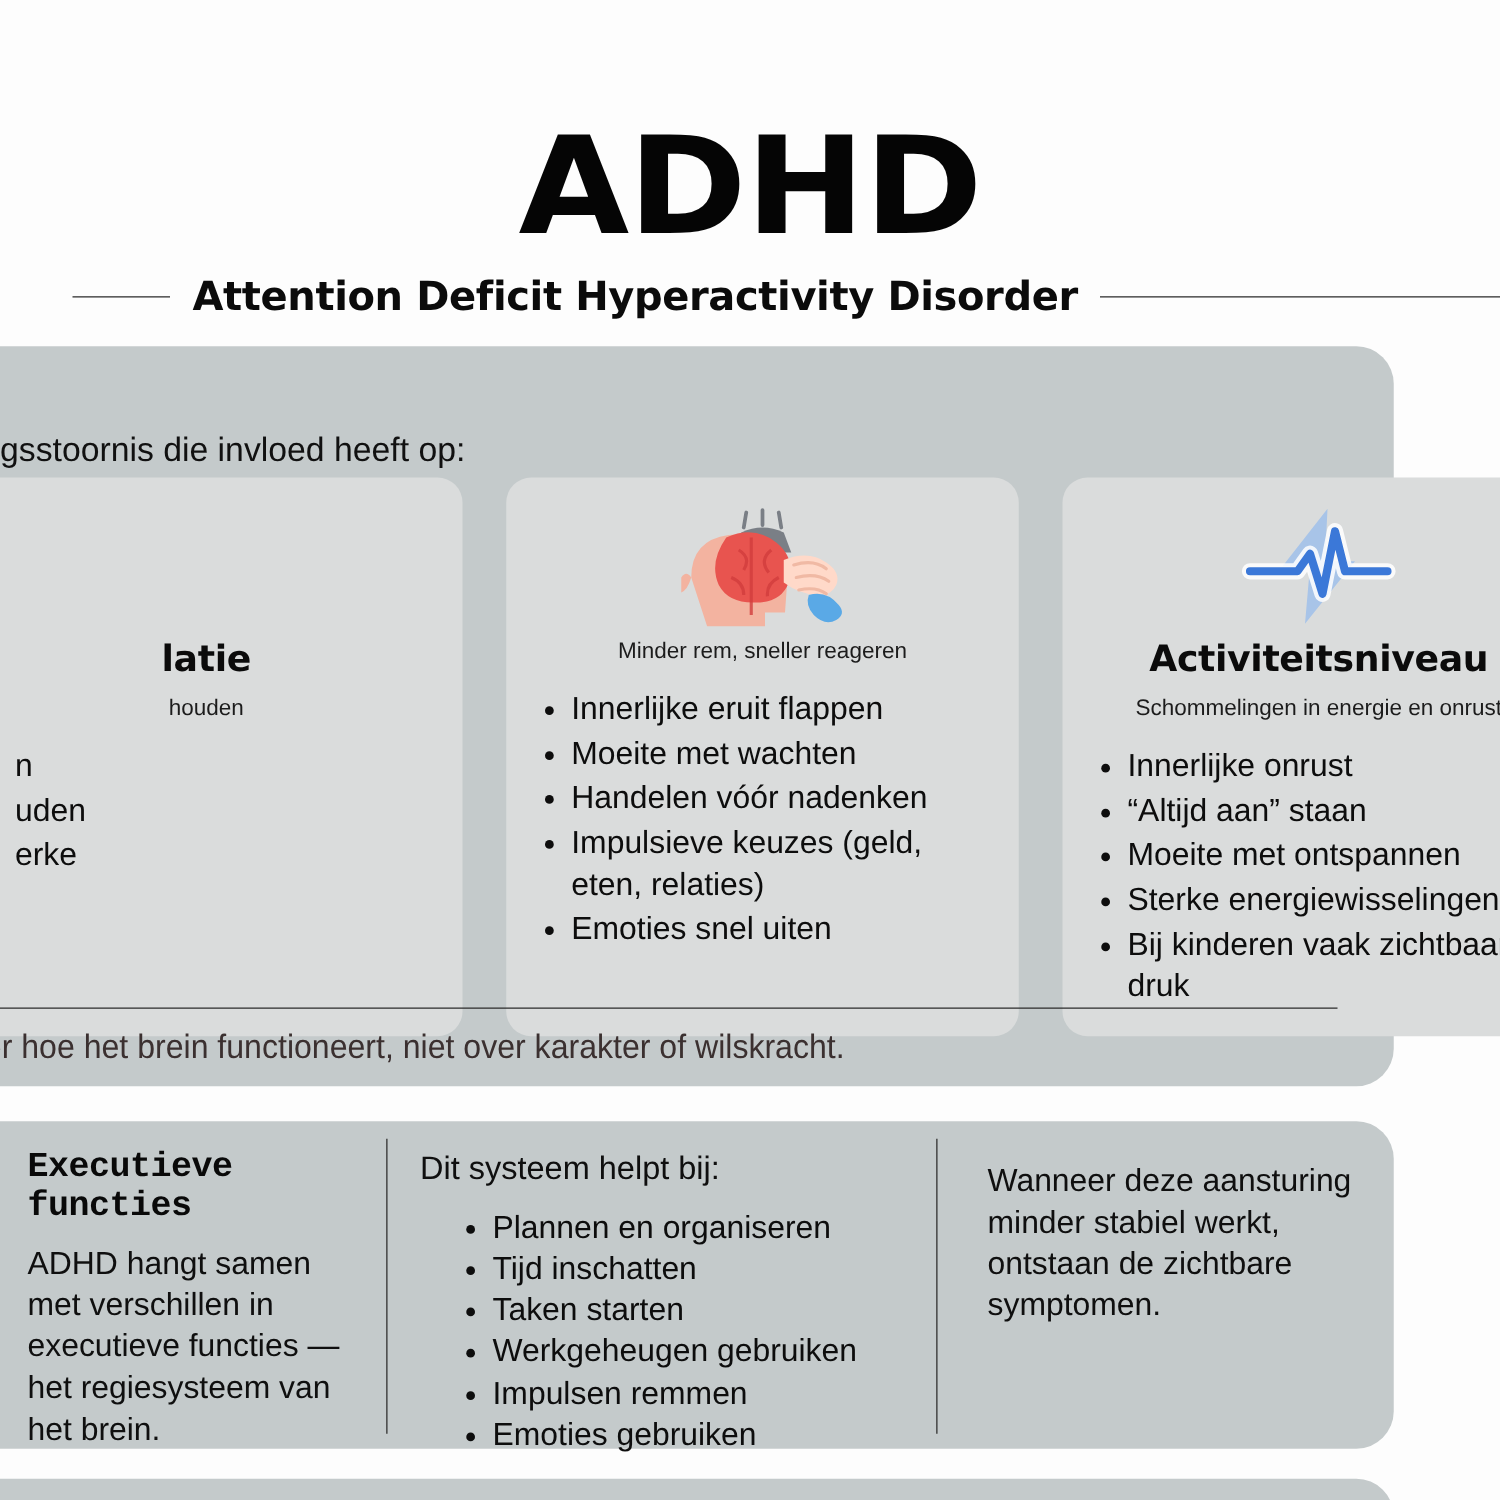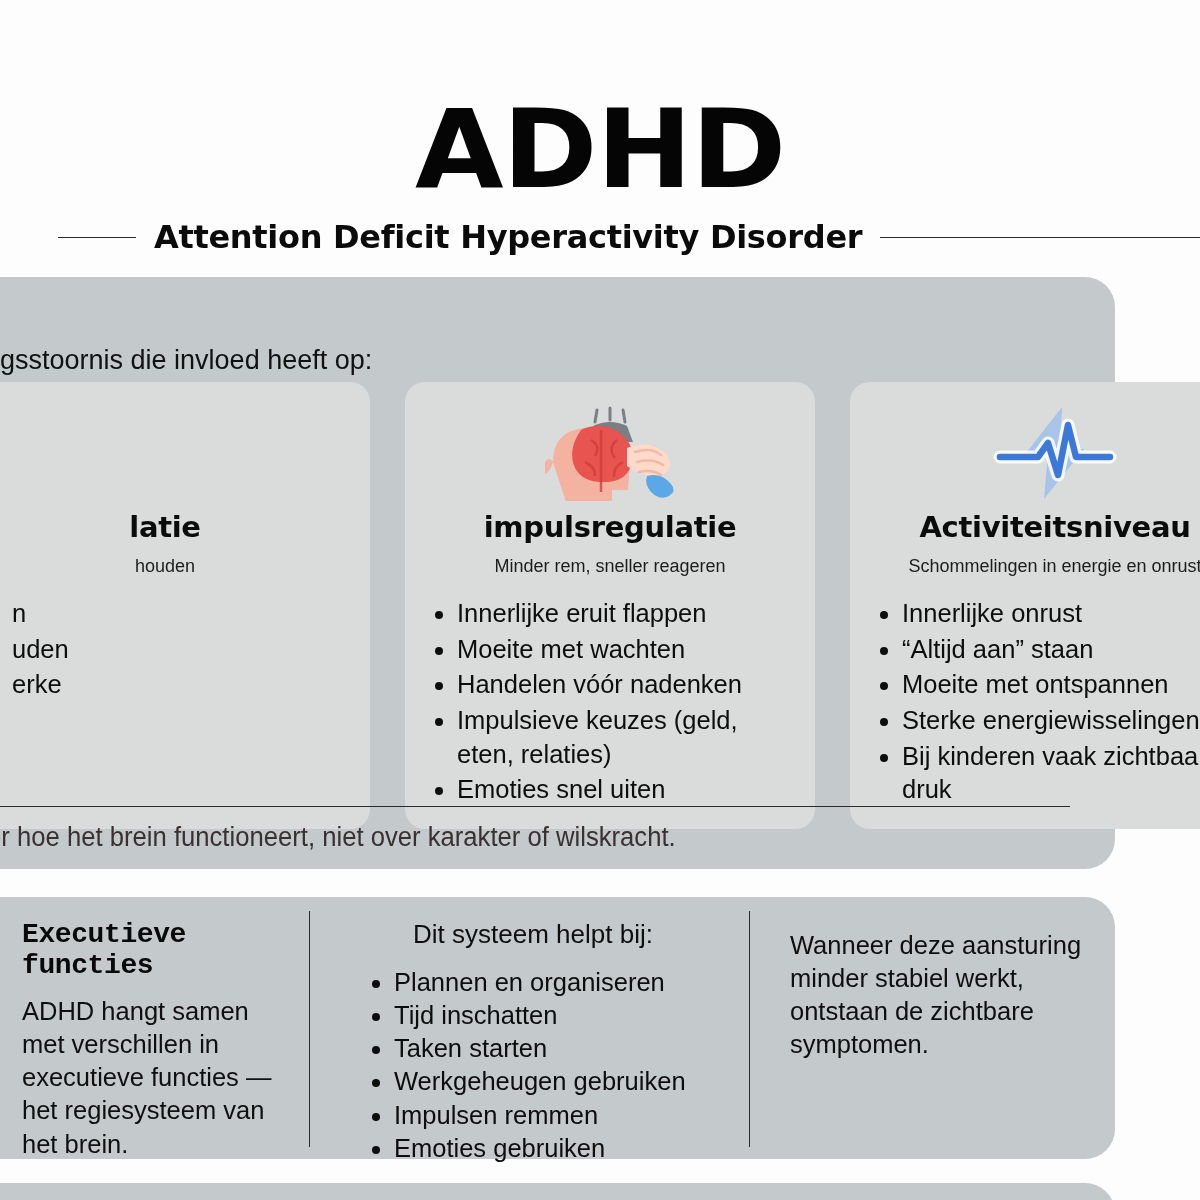"impulsregulatie" div.card-title { html: <div>impulsregulatie</div> -> none }
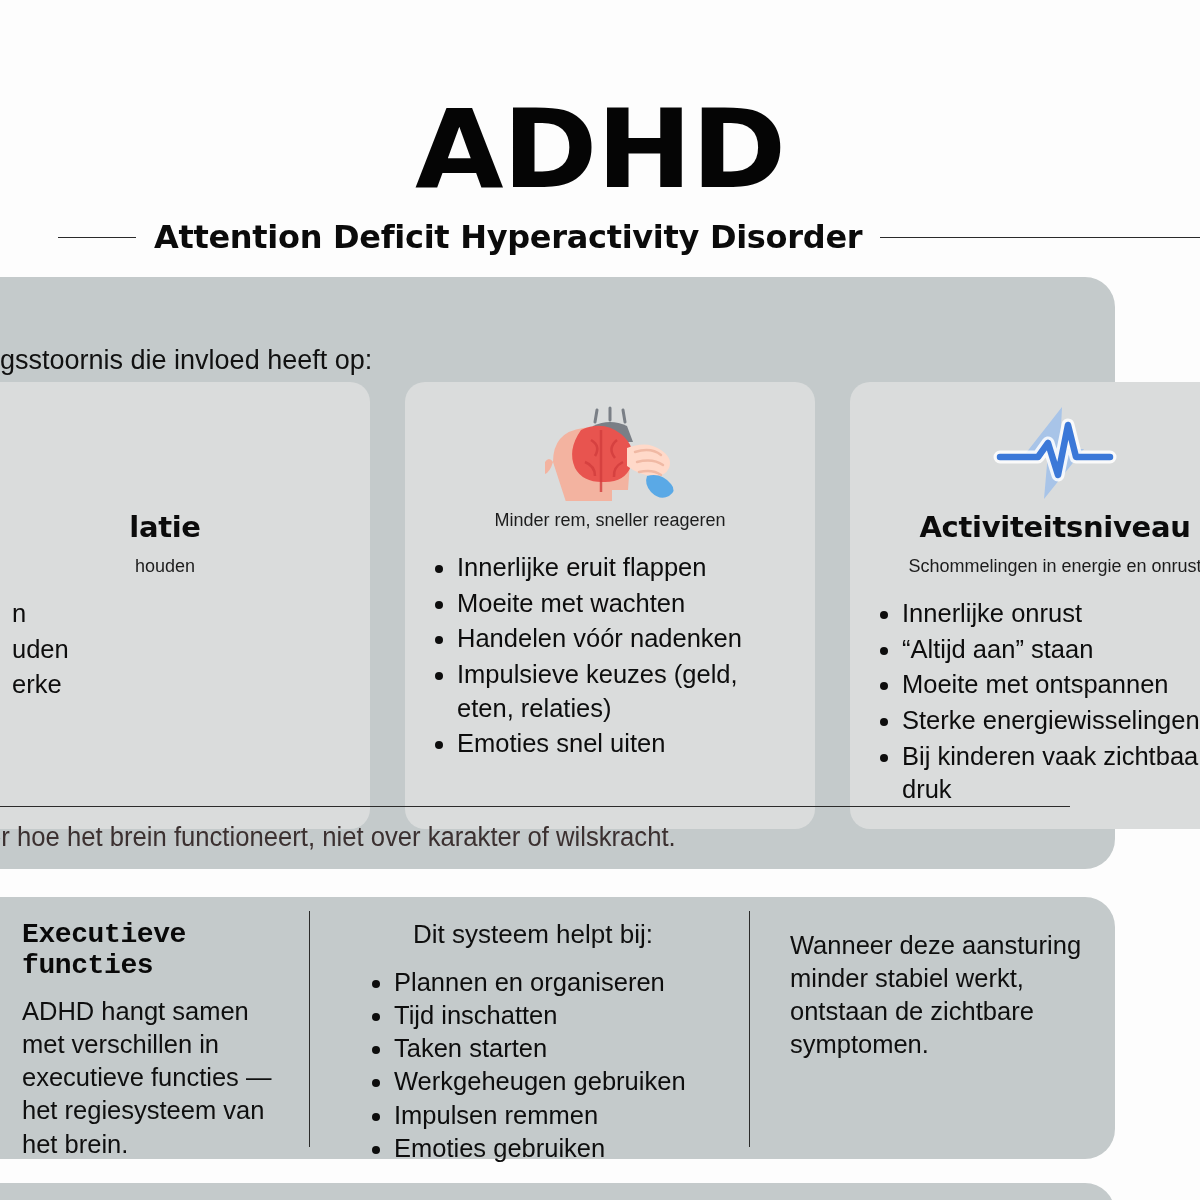"Dit systeem helpt bij:" .col-lead { text-align: center -> none }
